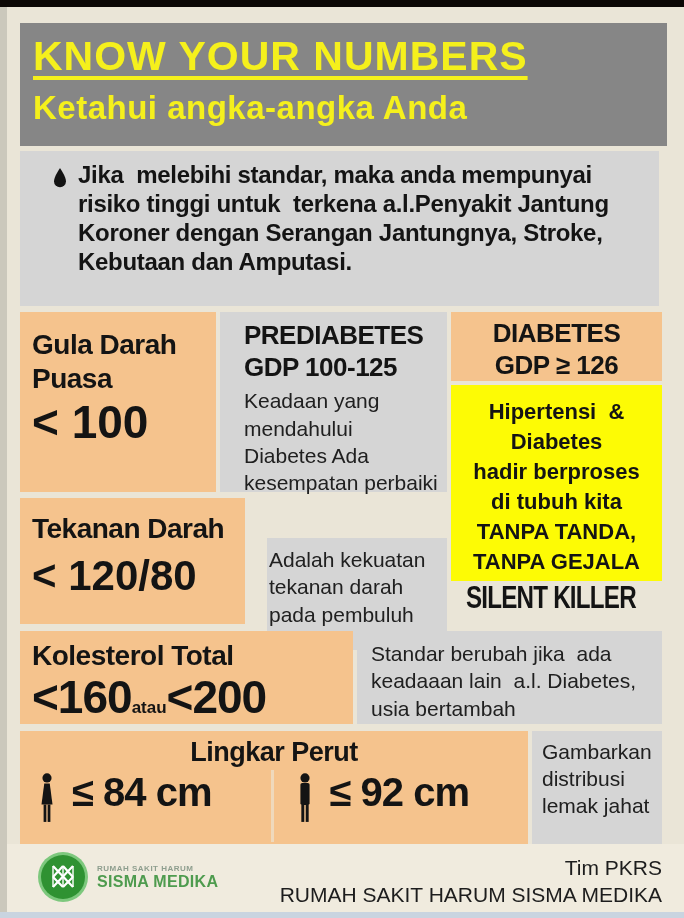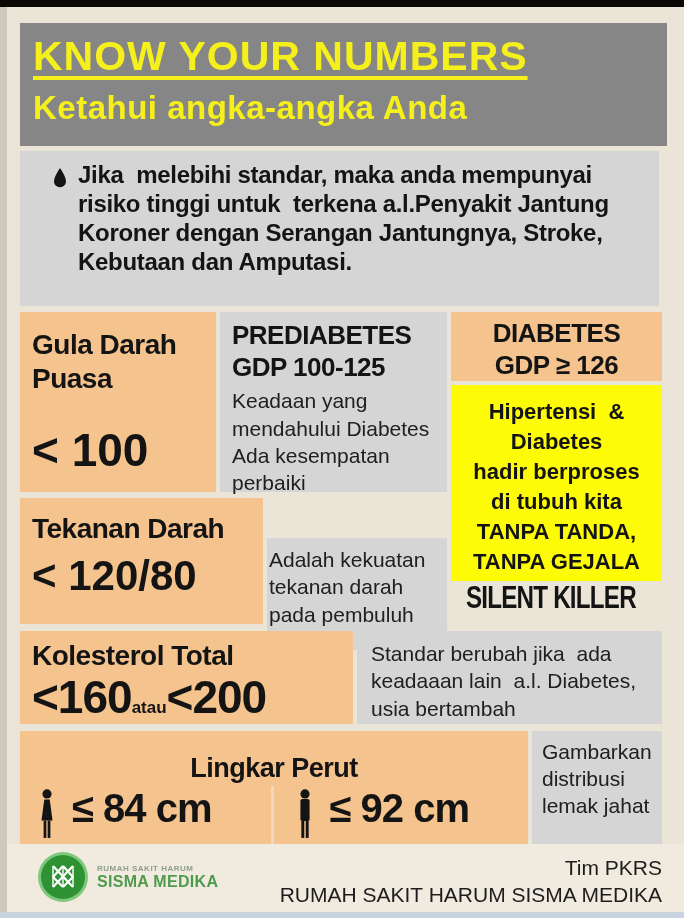"PREDIABETES" .card-prediabetes { padding: 8px 8px 0 12px -> 8px 8px 0 24px }
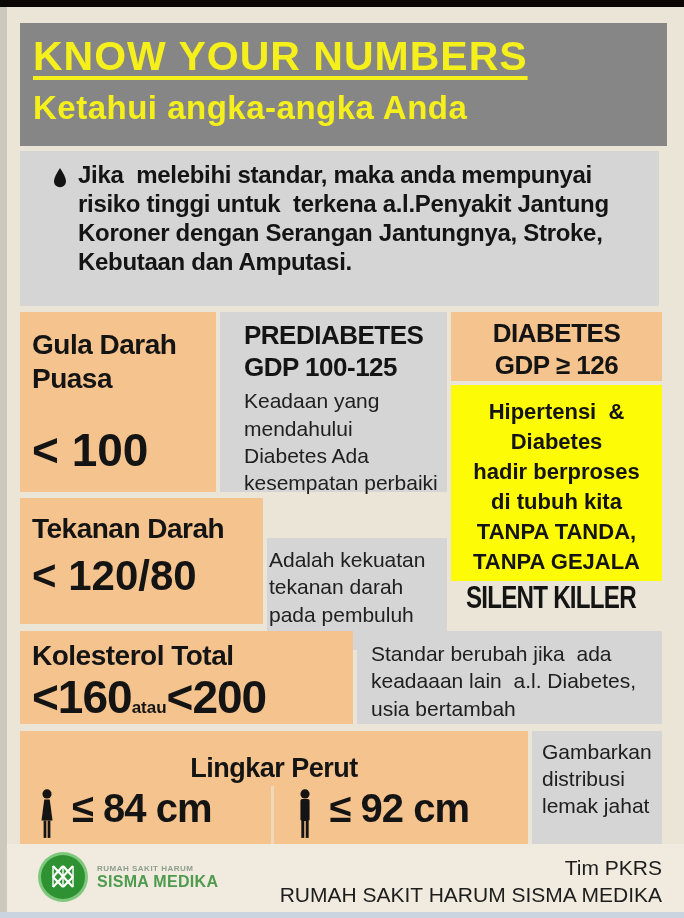"< 100" .card-gula .big-value { margin-top: 28px -> 0 }
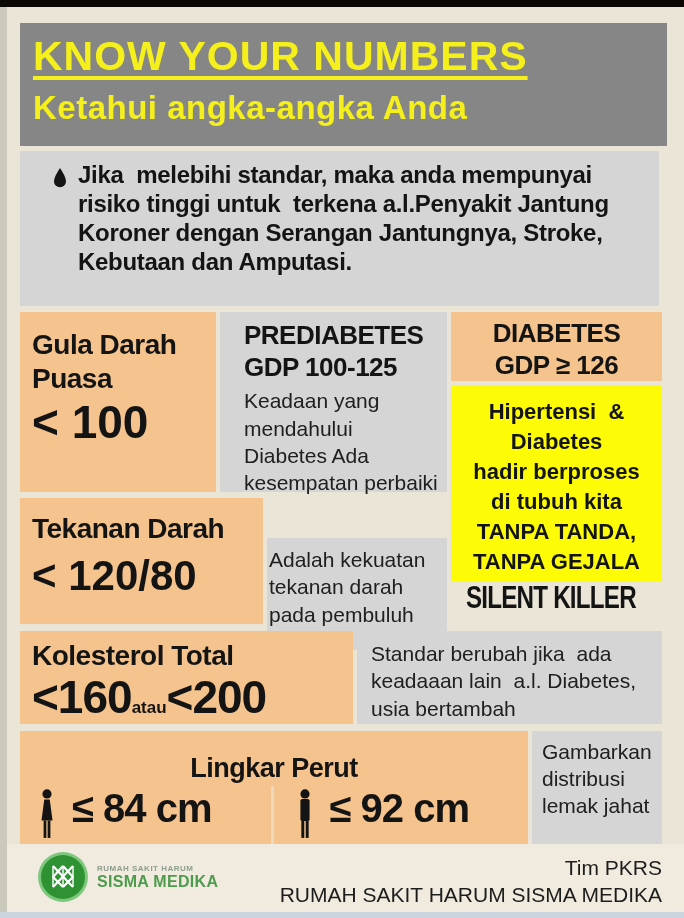"Tekanan Darah" .card-tekanan { width: 243px -> 225px }
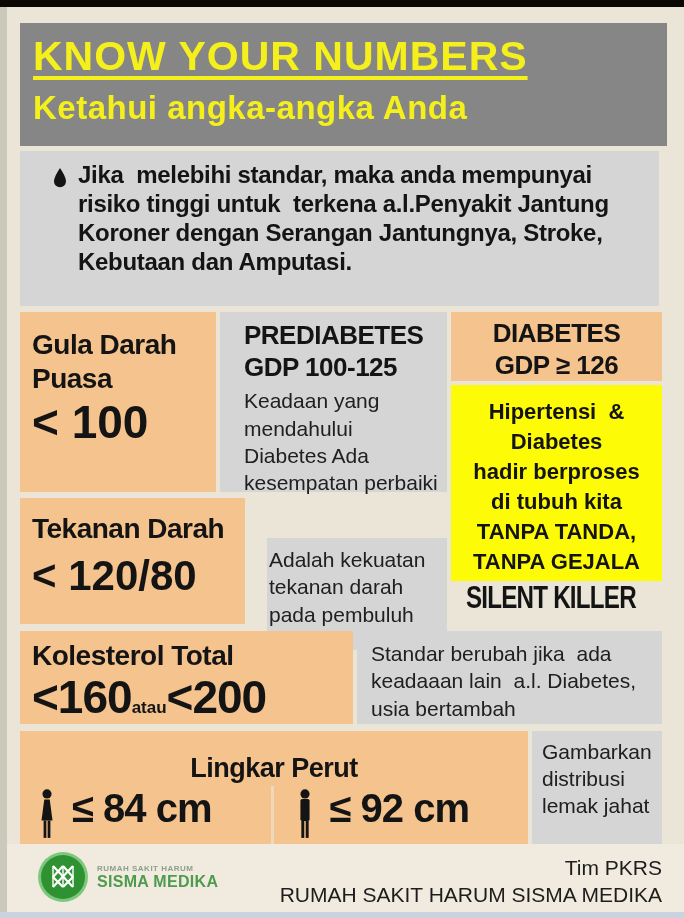"Lingkar Perut" .lingkar-title { padding-top: 22px -> 6px }
